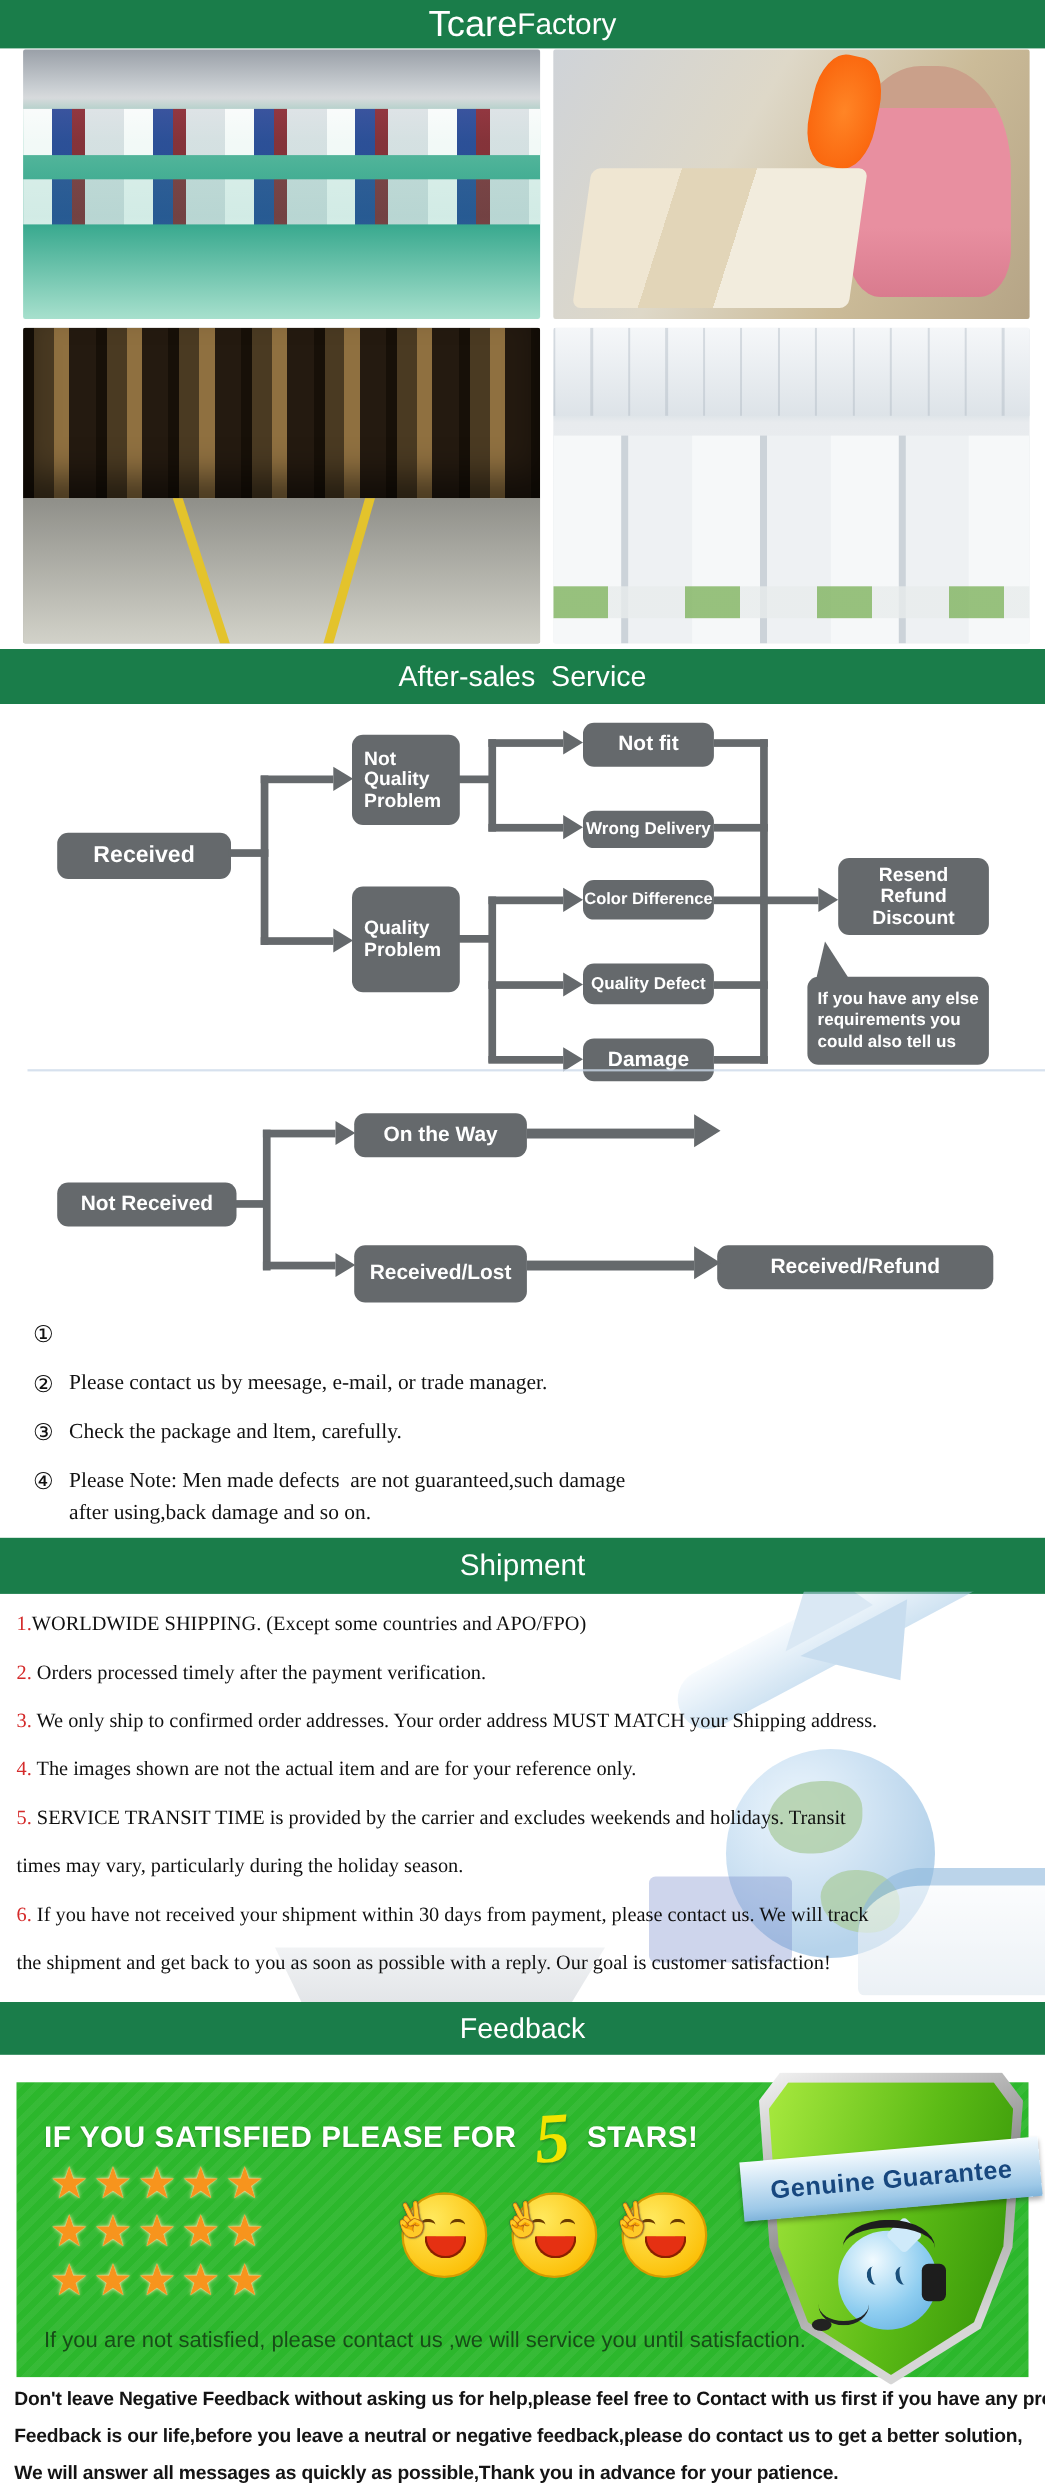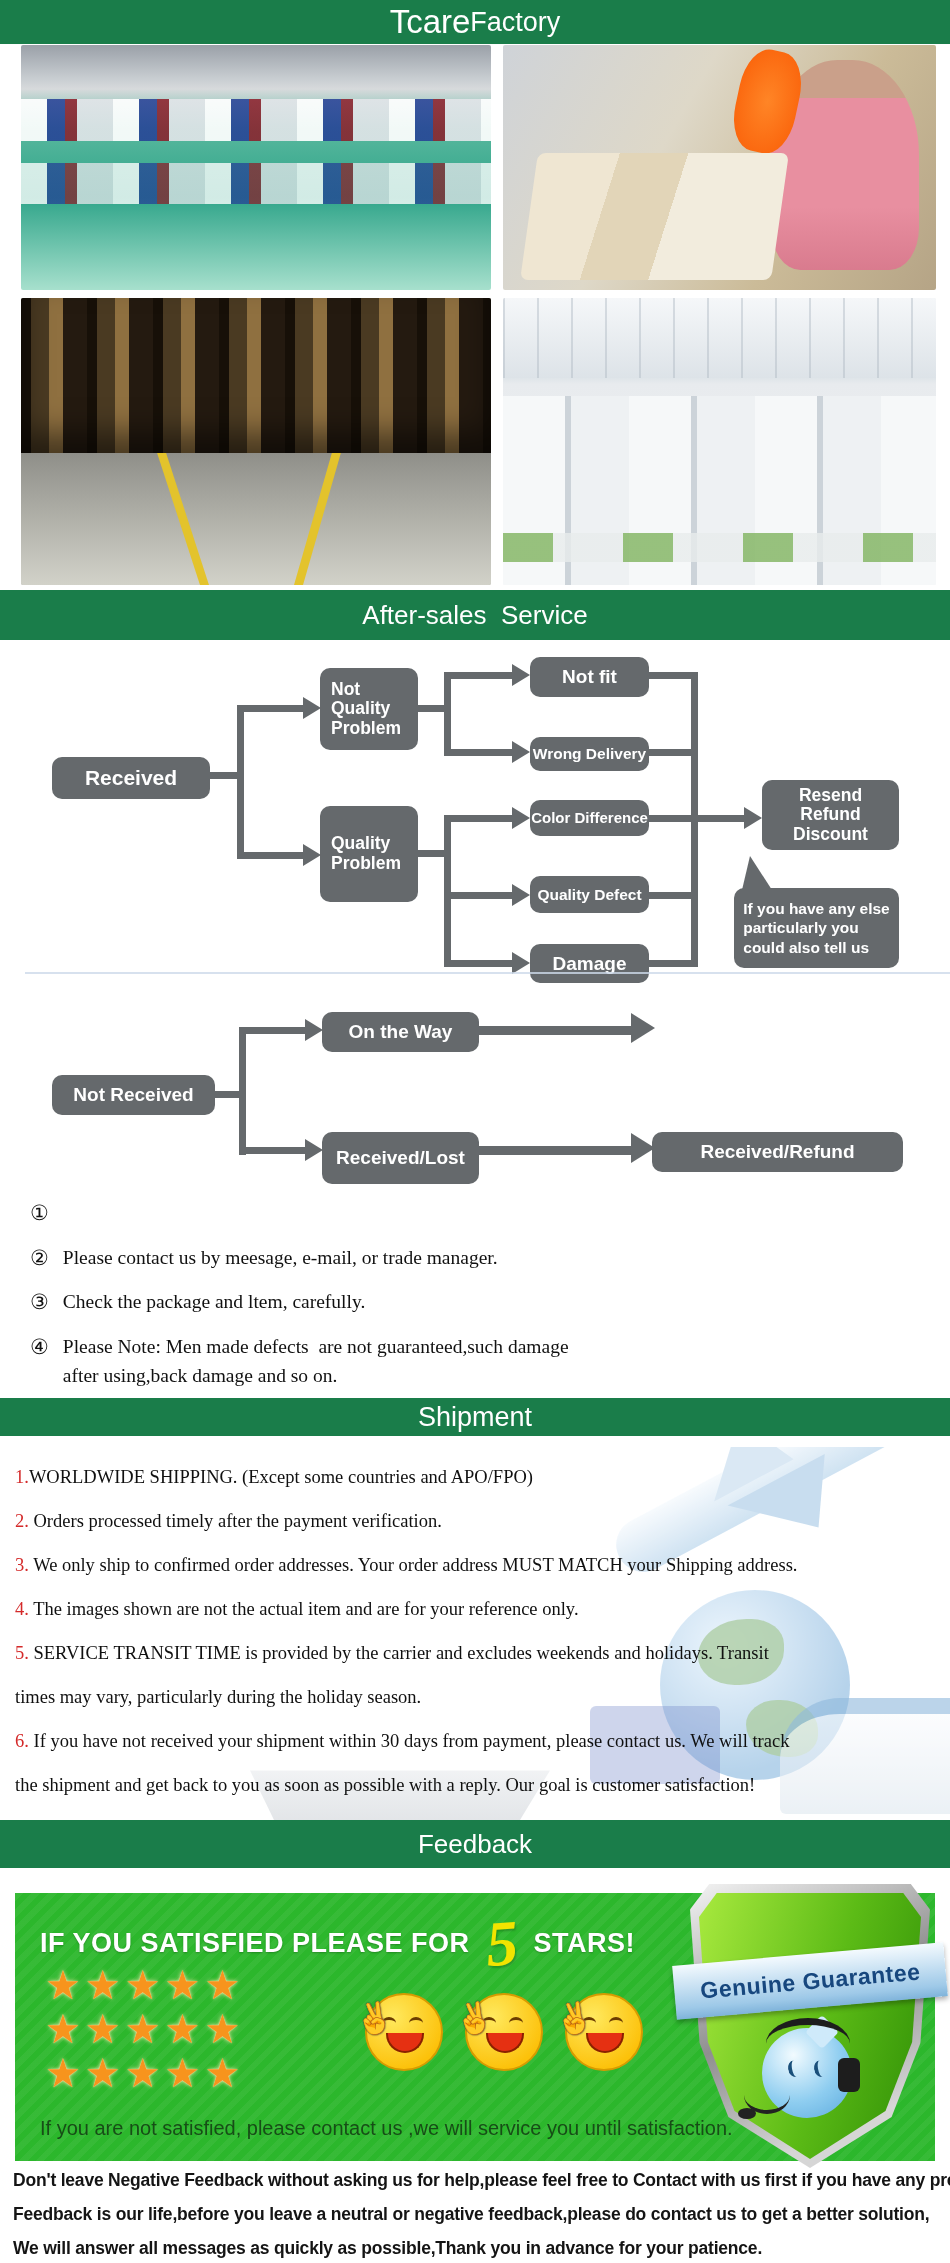"If you have any else" span.preline { text: particularly -> requirements }
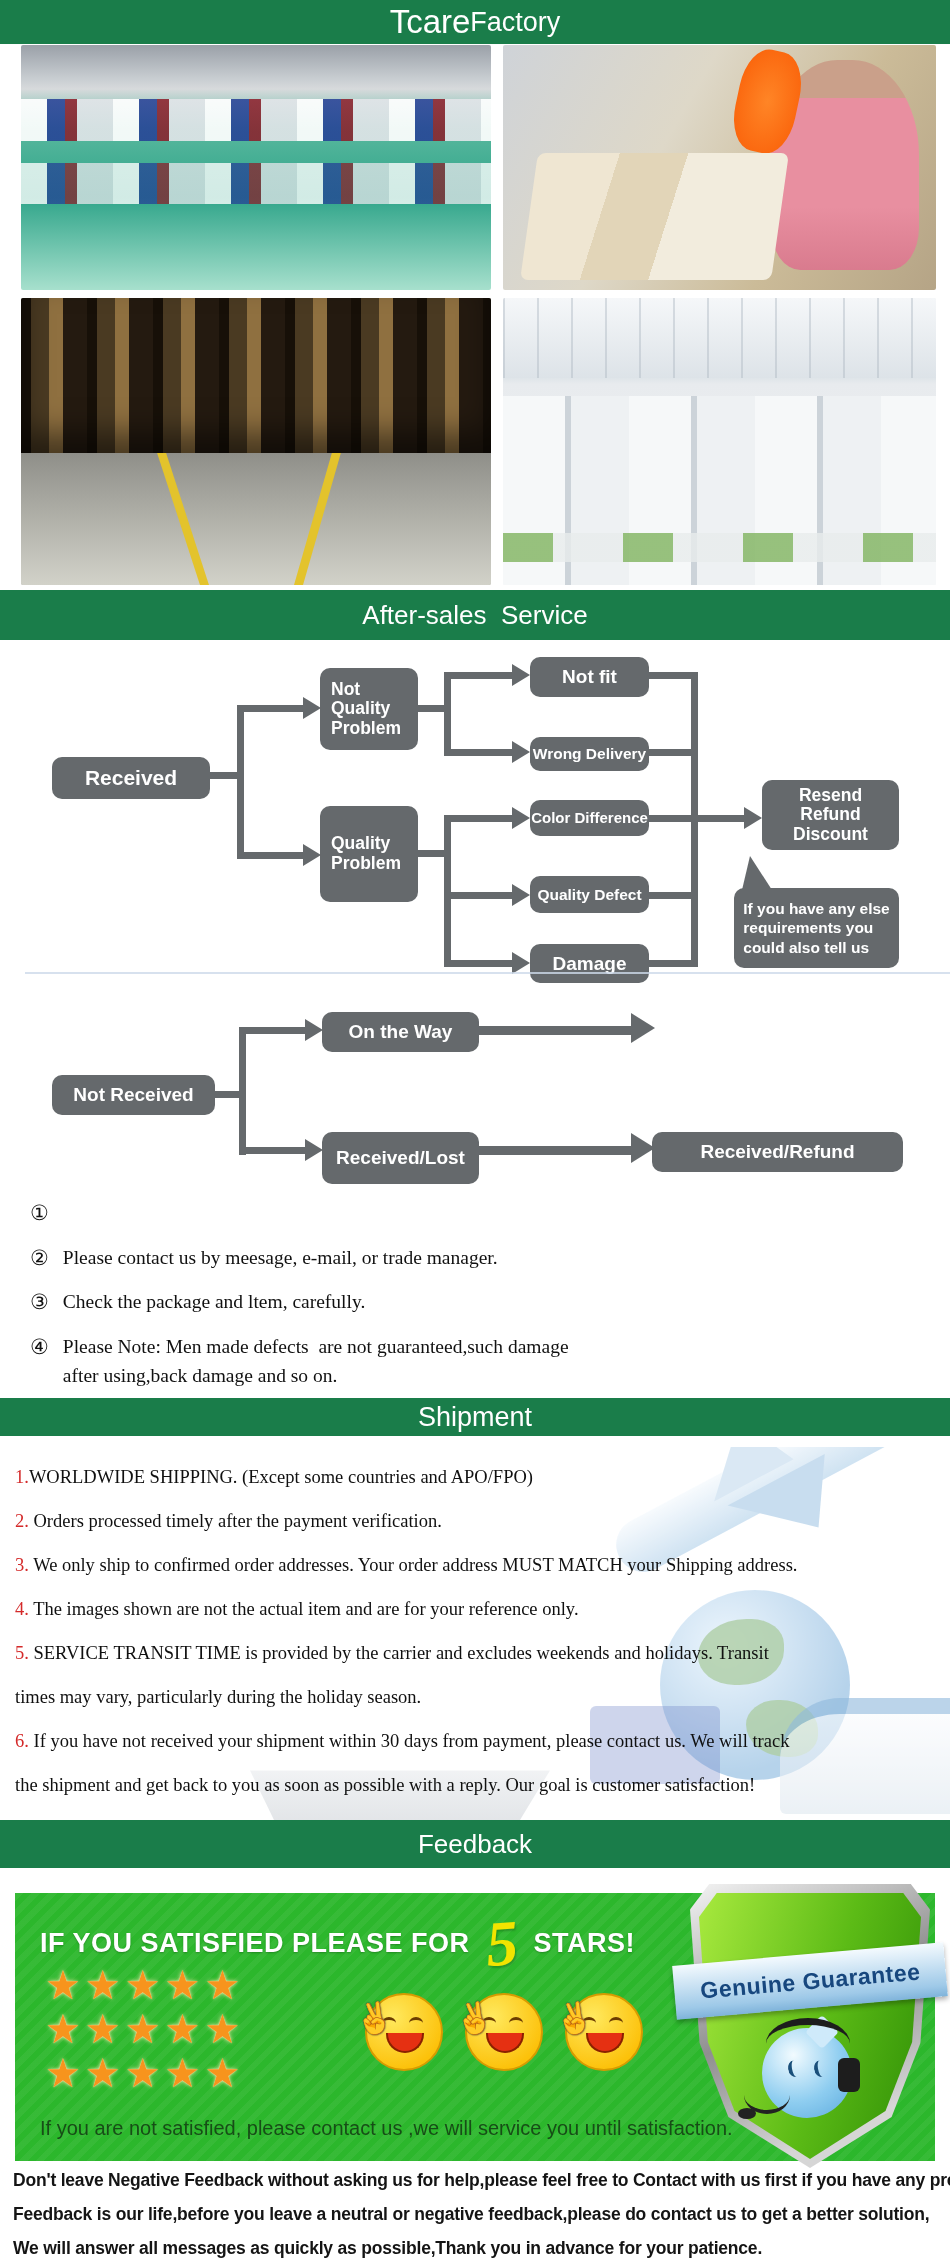"Shipment" div.banner { height: 38px -> 51px }
